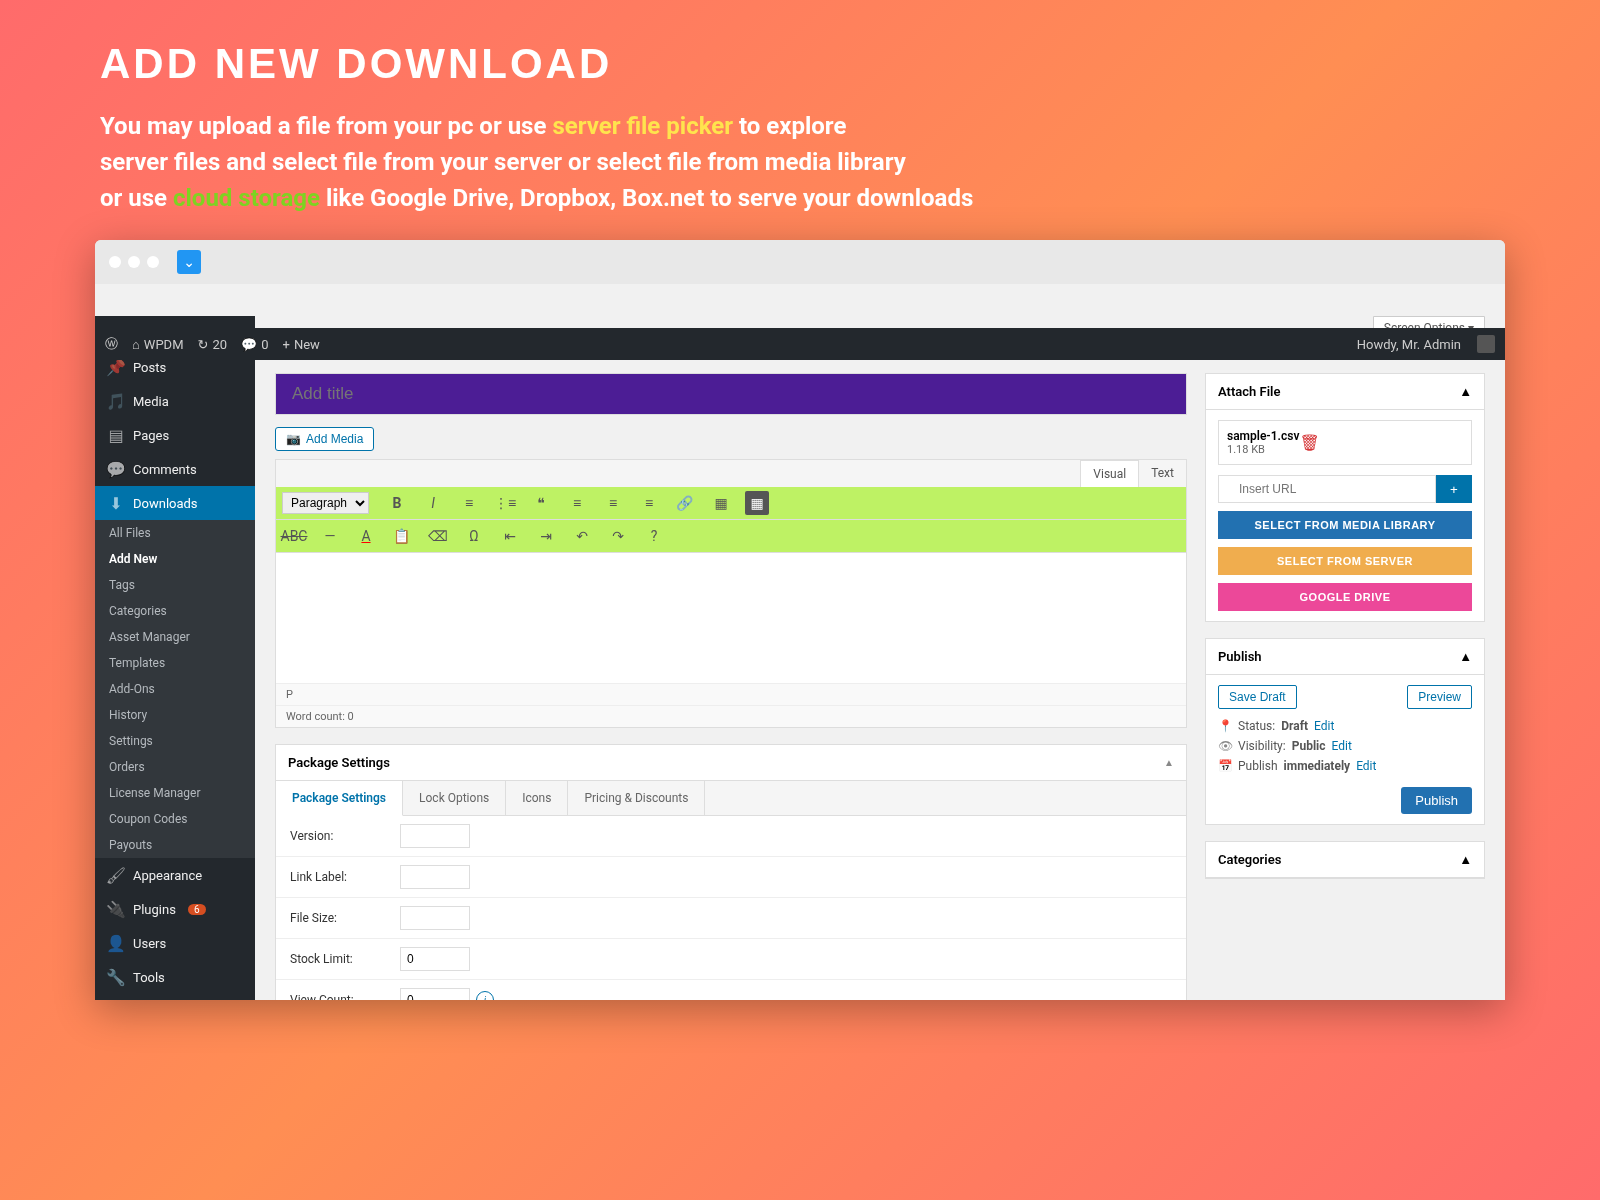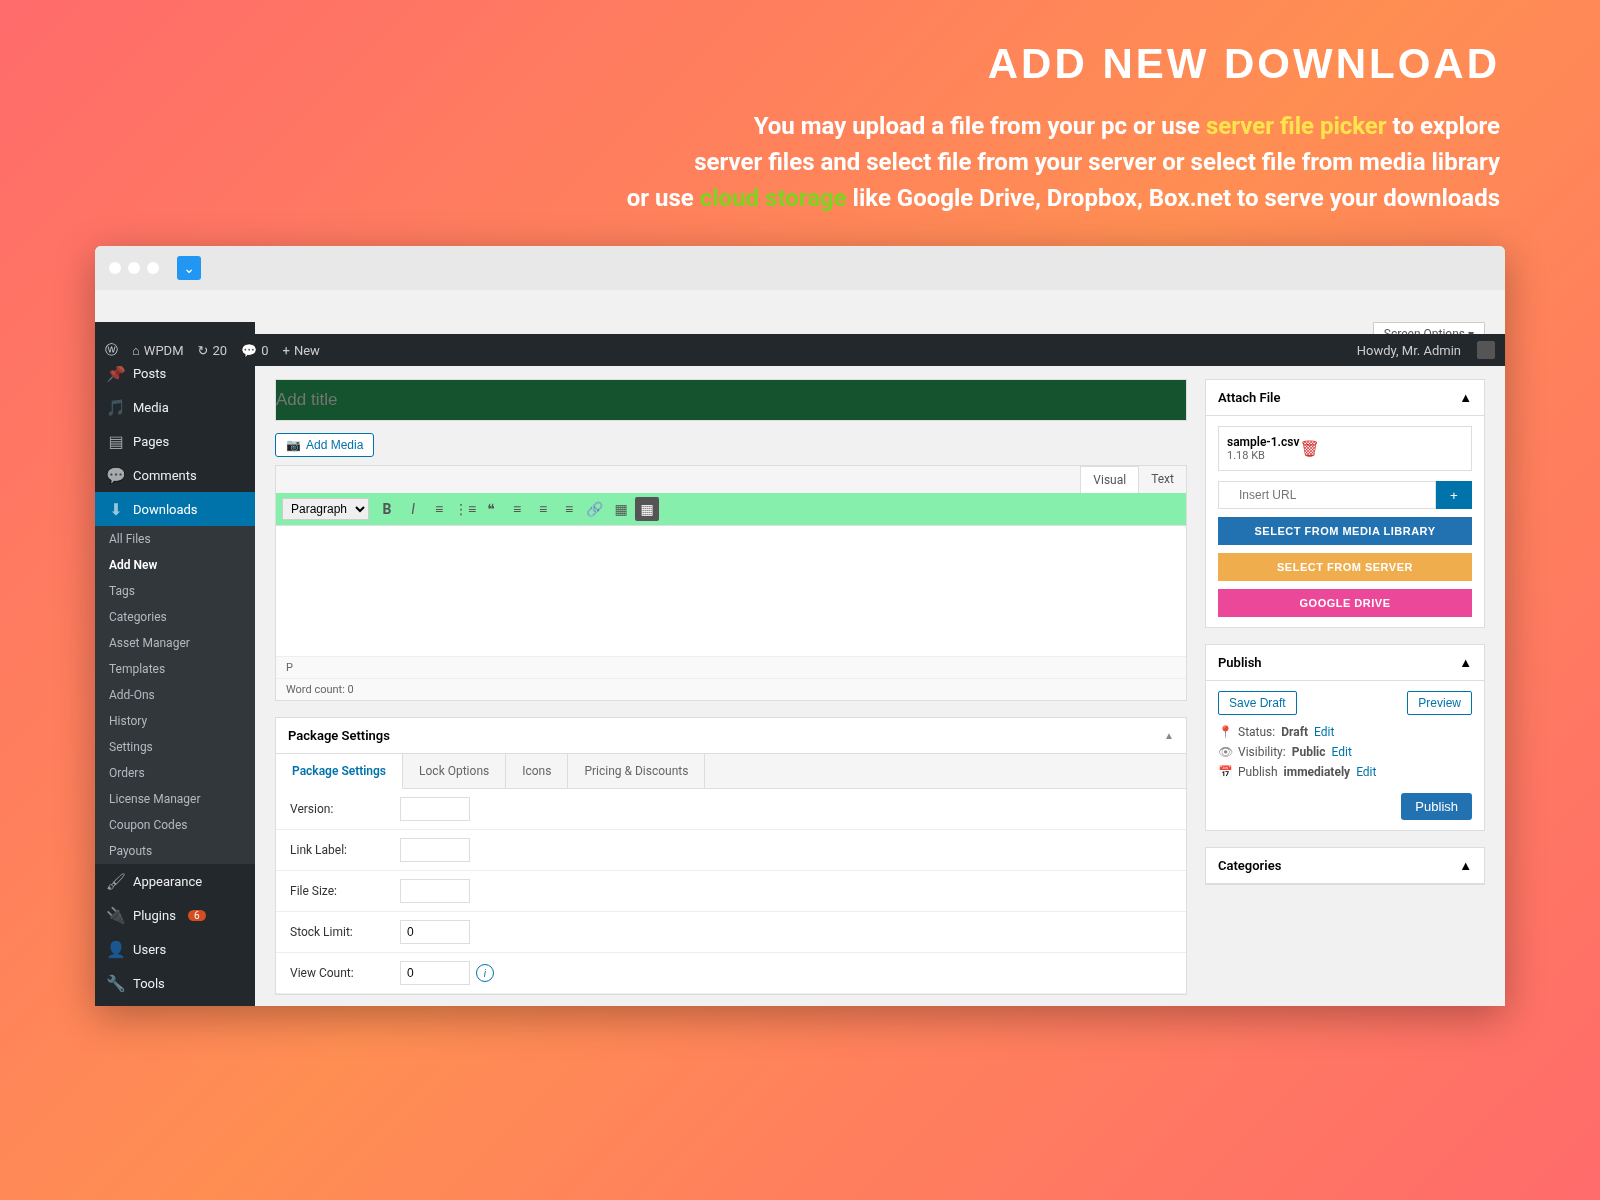"ADD NEW DOWNLOAD" .hero { padding: 40px 100px 30px -> 40px 100px 24px; text-align: right -> left }
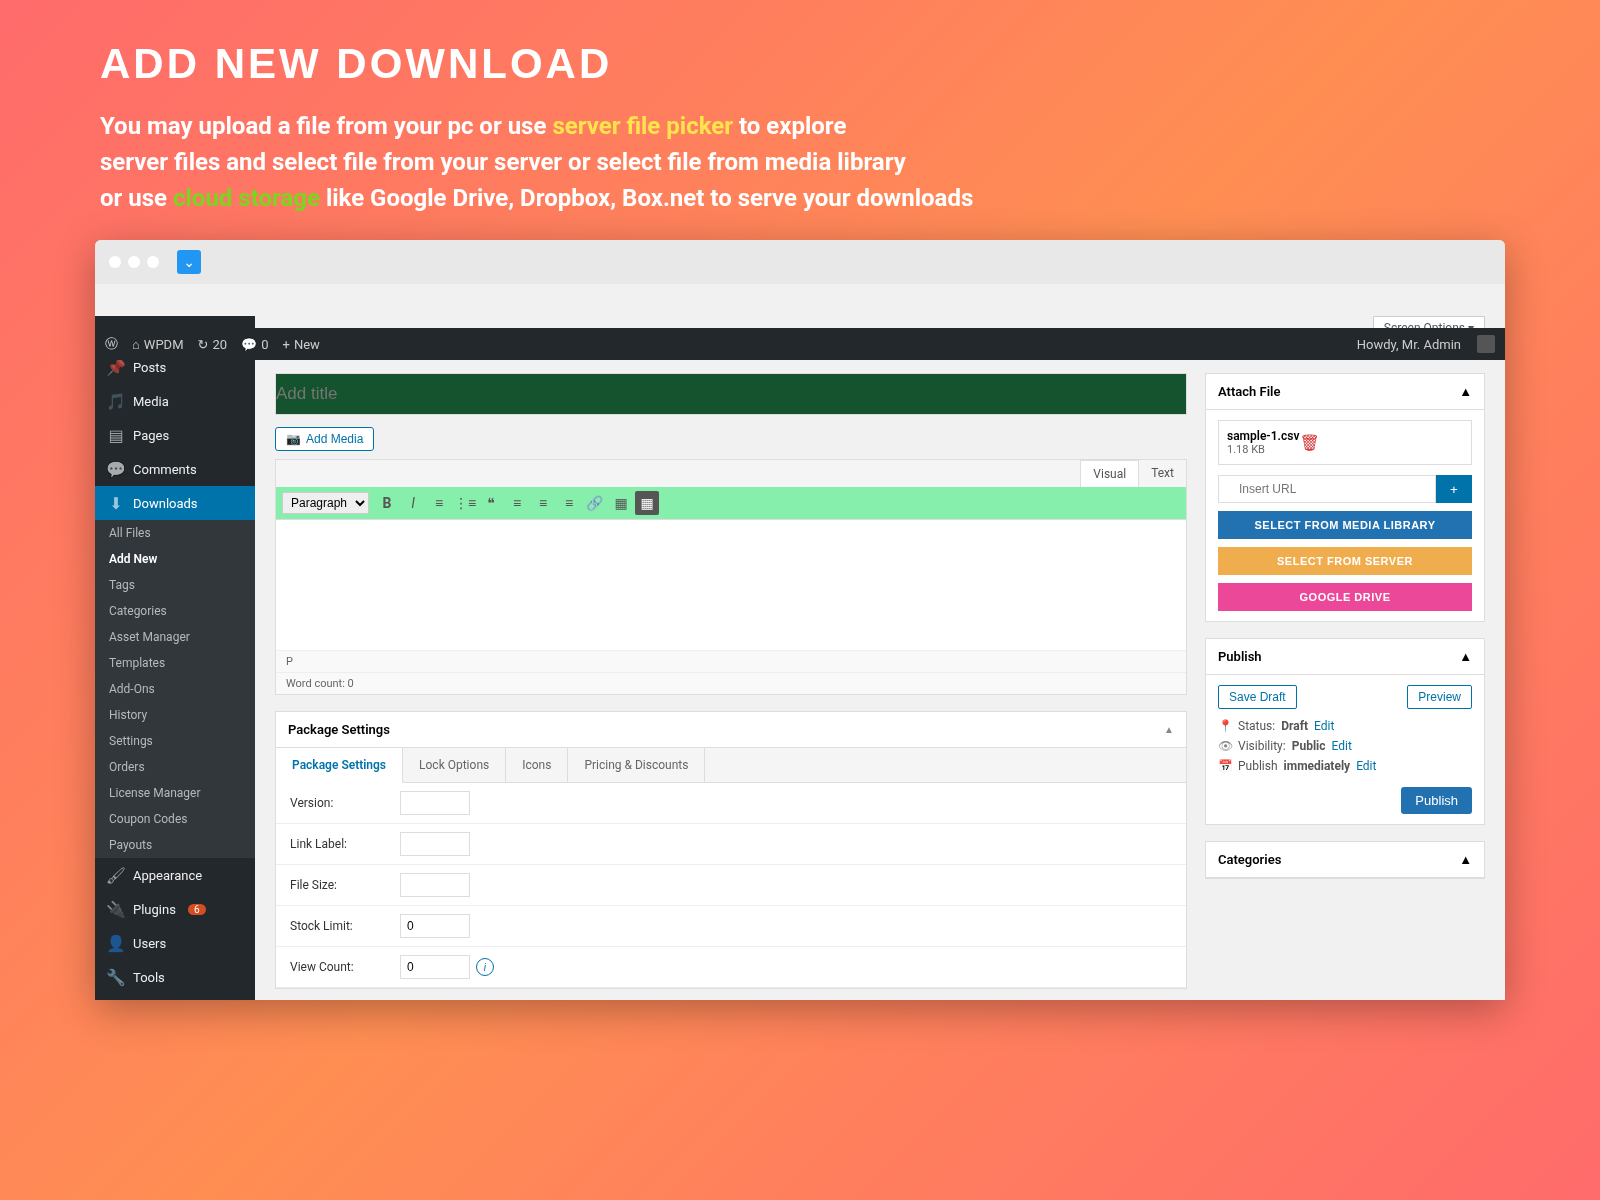"Add title" .title-input { background: #14532d -> #4c1d95; padding: 10px 0 -> 10px 16px }
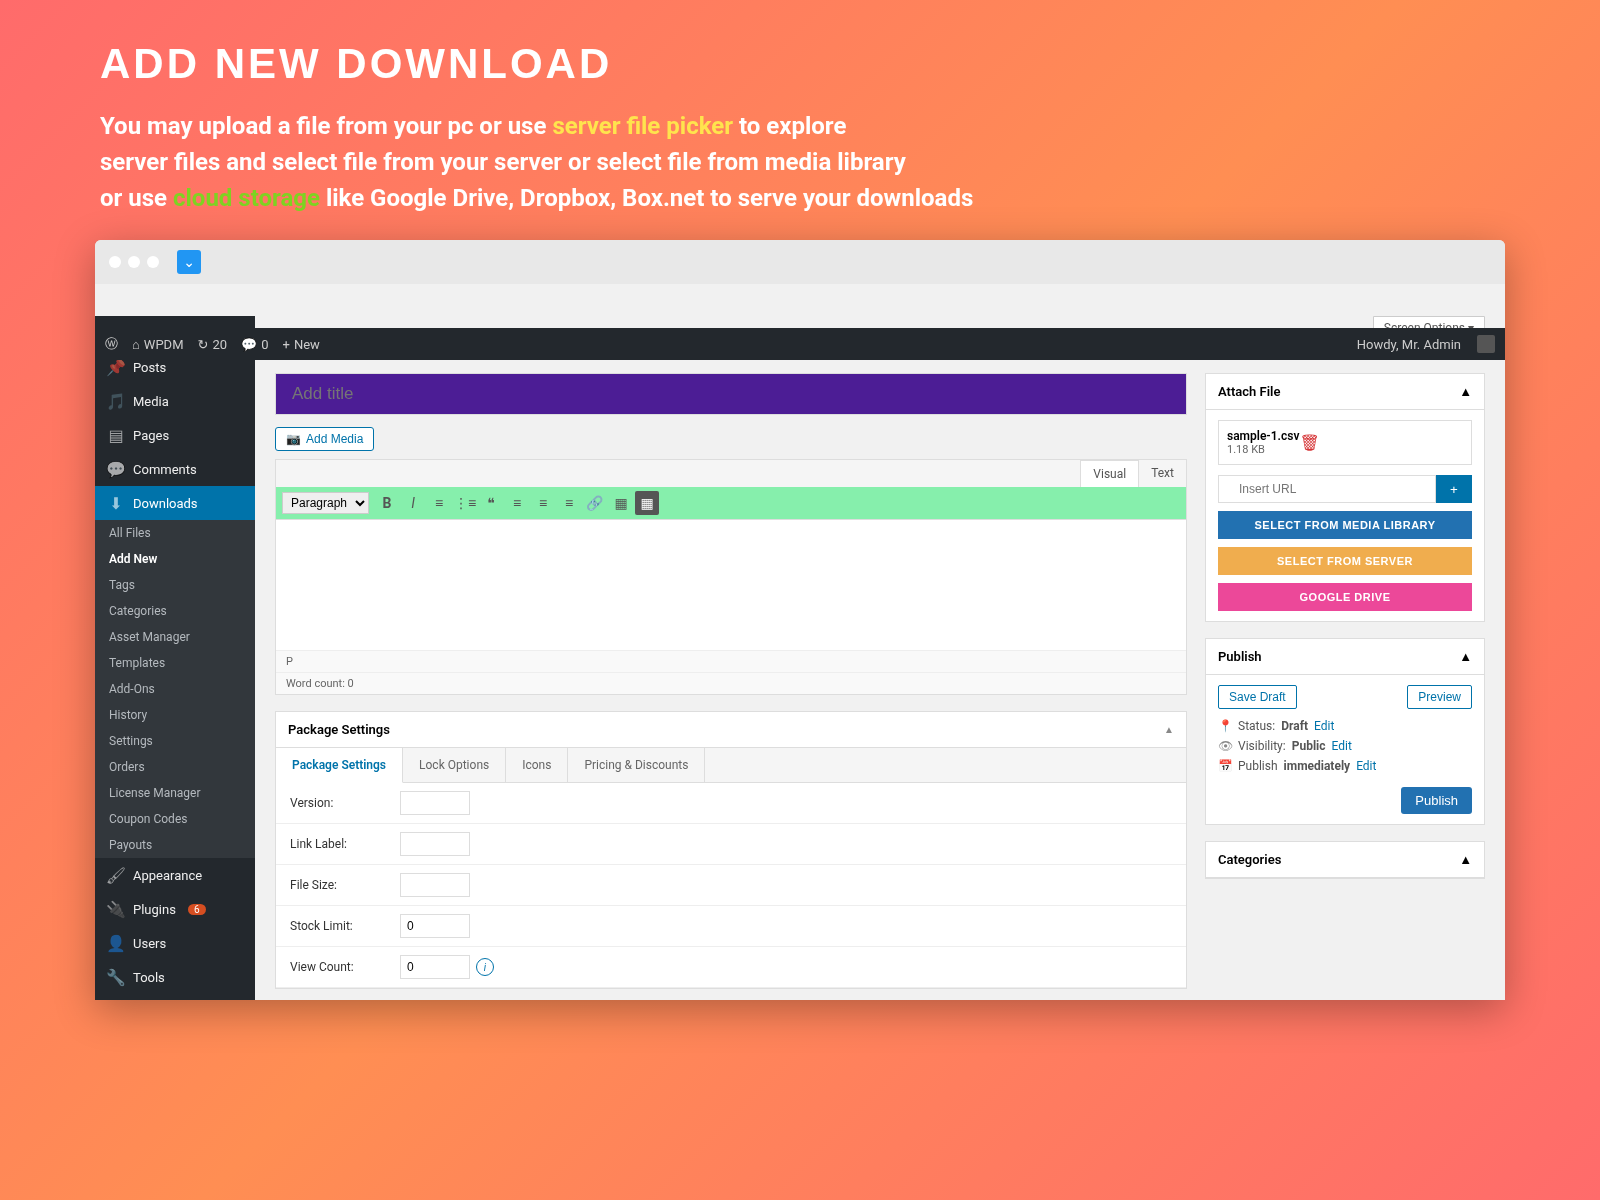"Paragraph" .toolbar { background: #86efac -> #bef264; gap: 2px -> 12px }
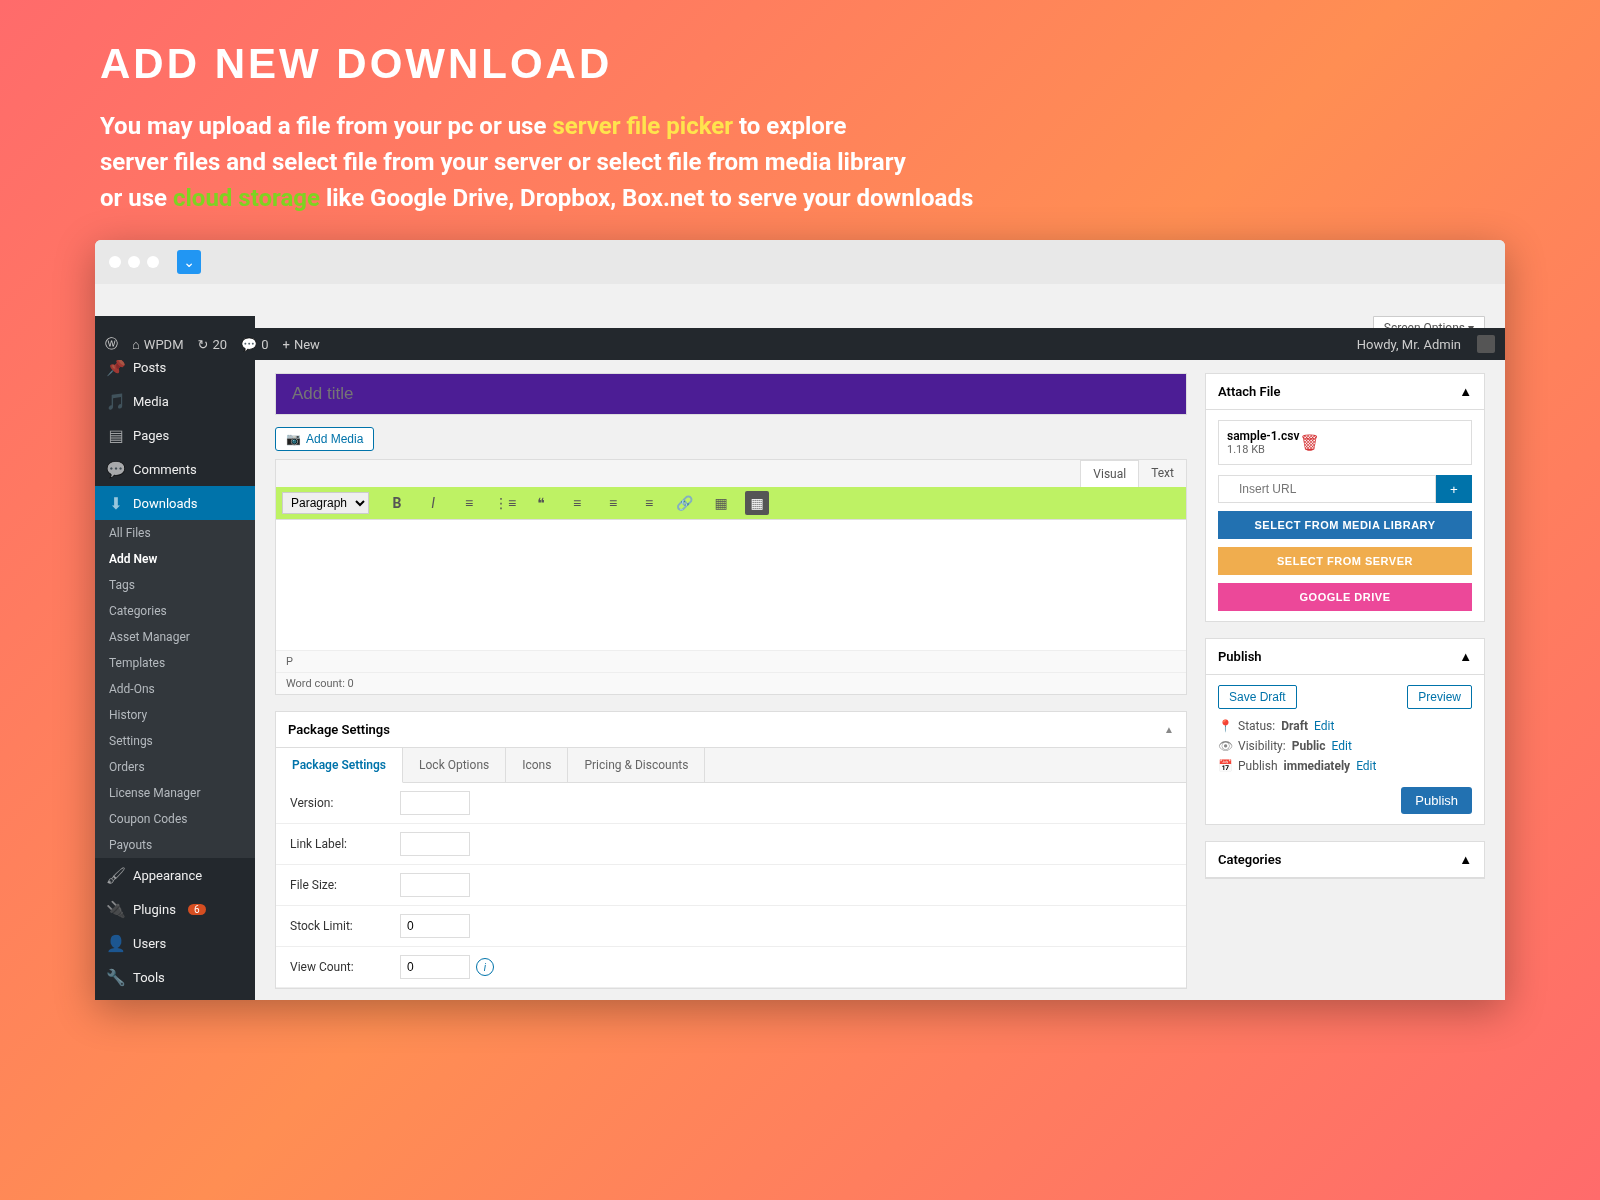"ABC" div.toolbar { html: none -> <div> <span> <s>ABC</s> </span> <span>—</span> <span> <u>A</u> </span> <span>📋</span> <span>⌫</span> <span>Ω</span> <span>⇤</span> <span>⇥</span> <span>↶</span> <span>↷</span> <span>?</span> </div> }
